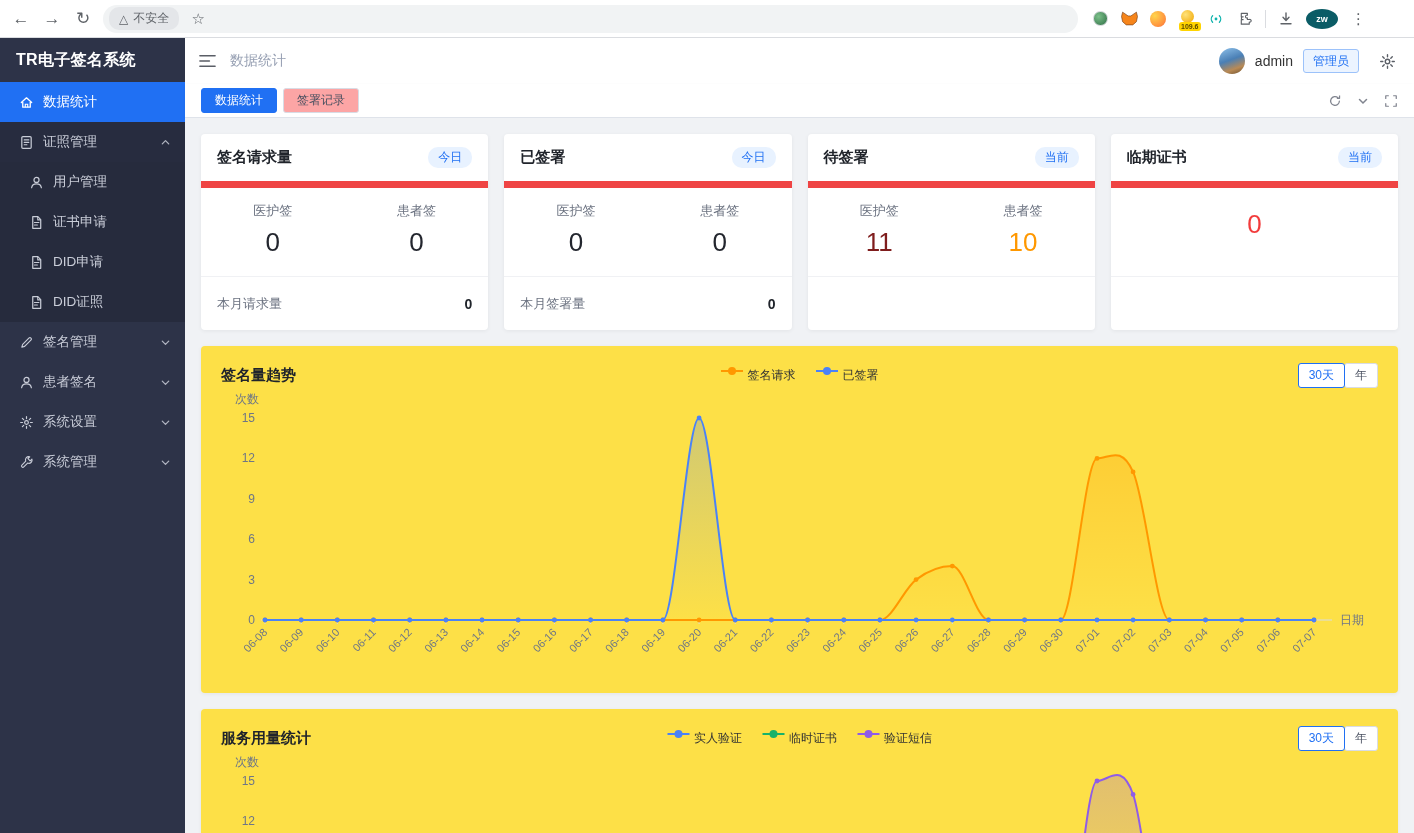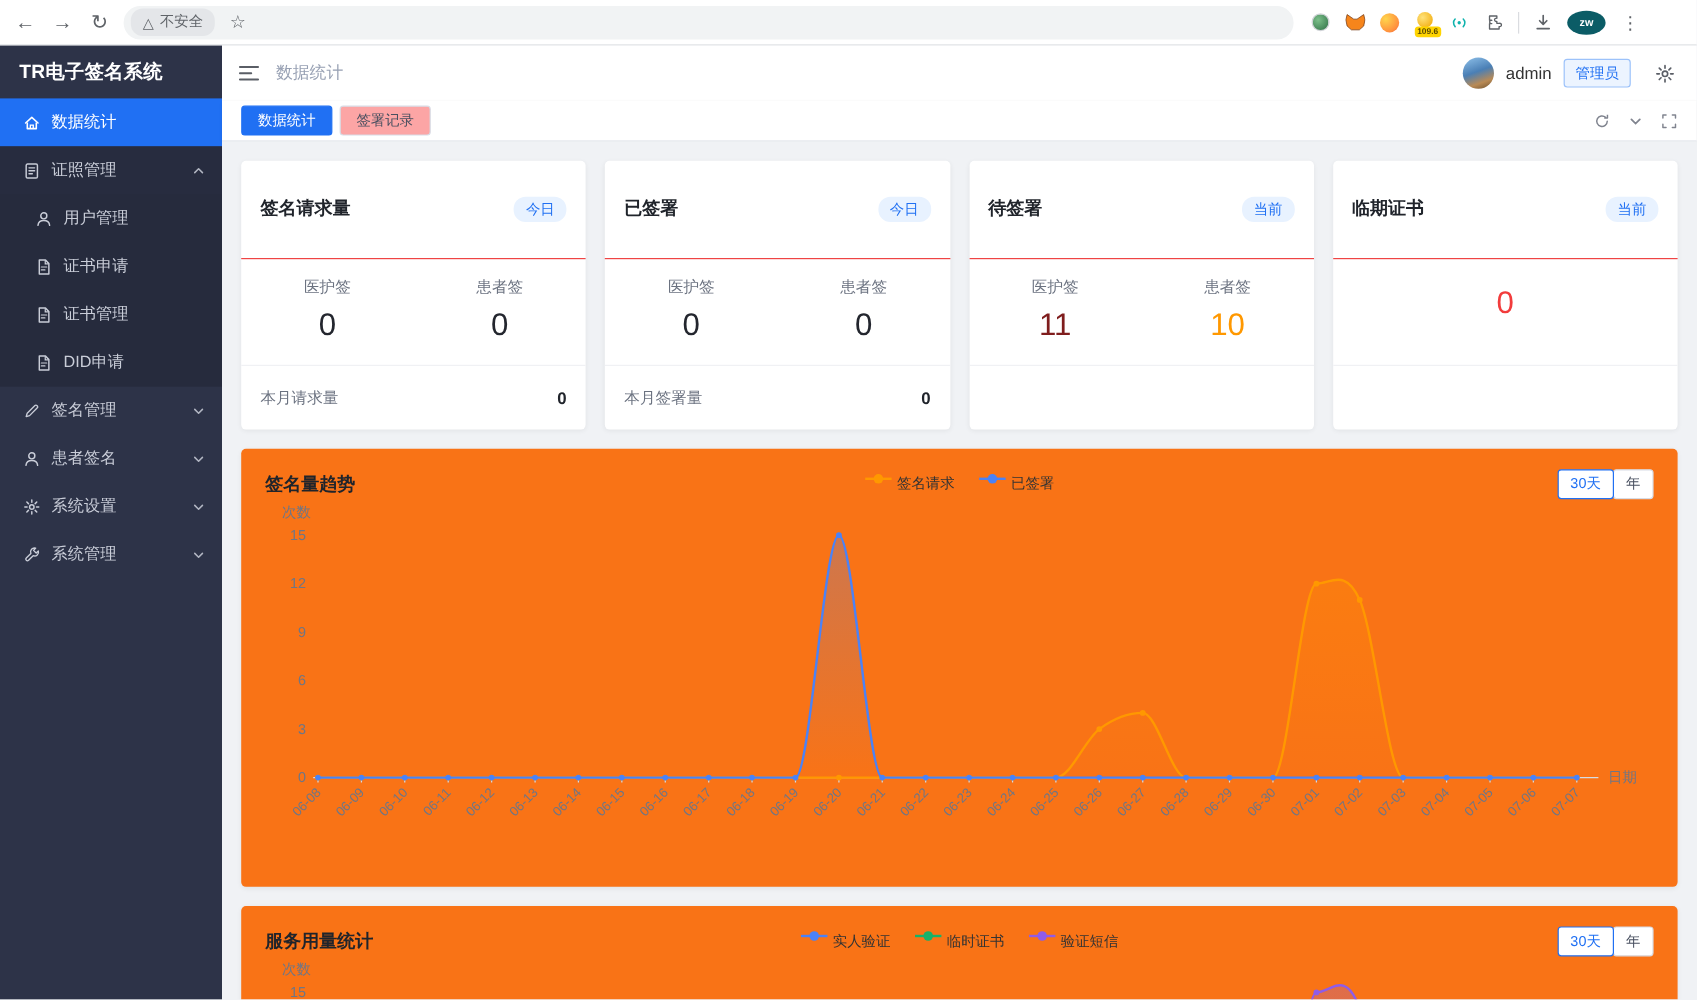"签名请求量" .card-h { align-items: flex-start -> center; border-bottom: 1px solid #ef4444 -> 7px solid #ef4444; padding: 30px 16px -> 13px 16px }
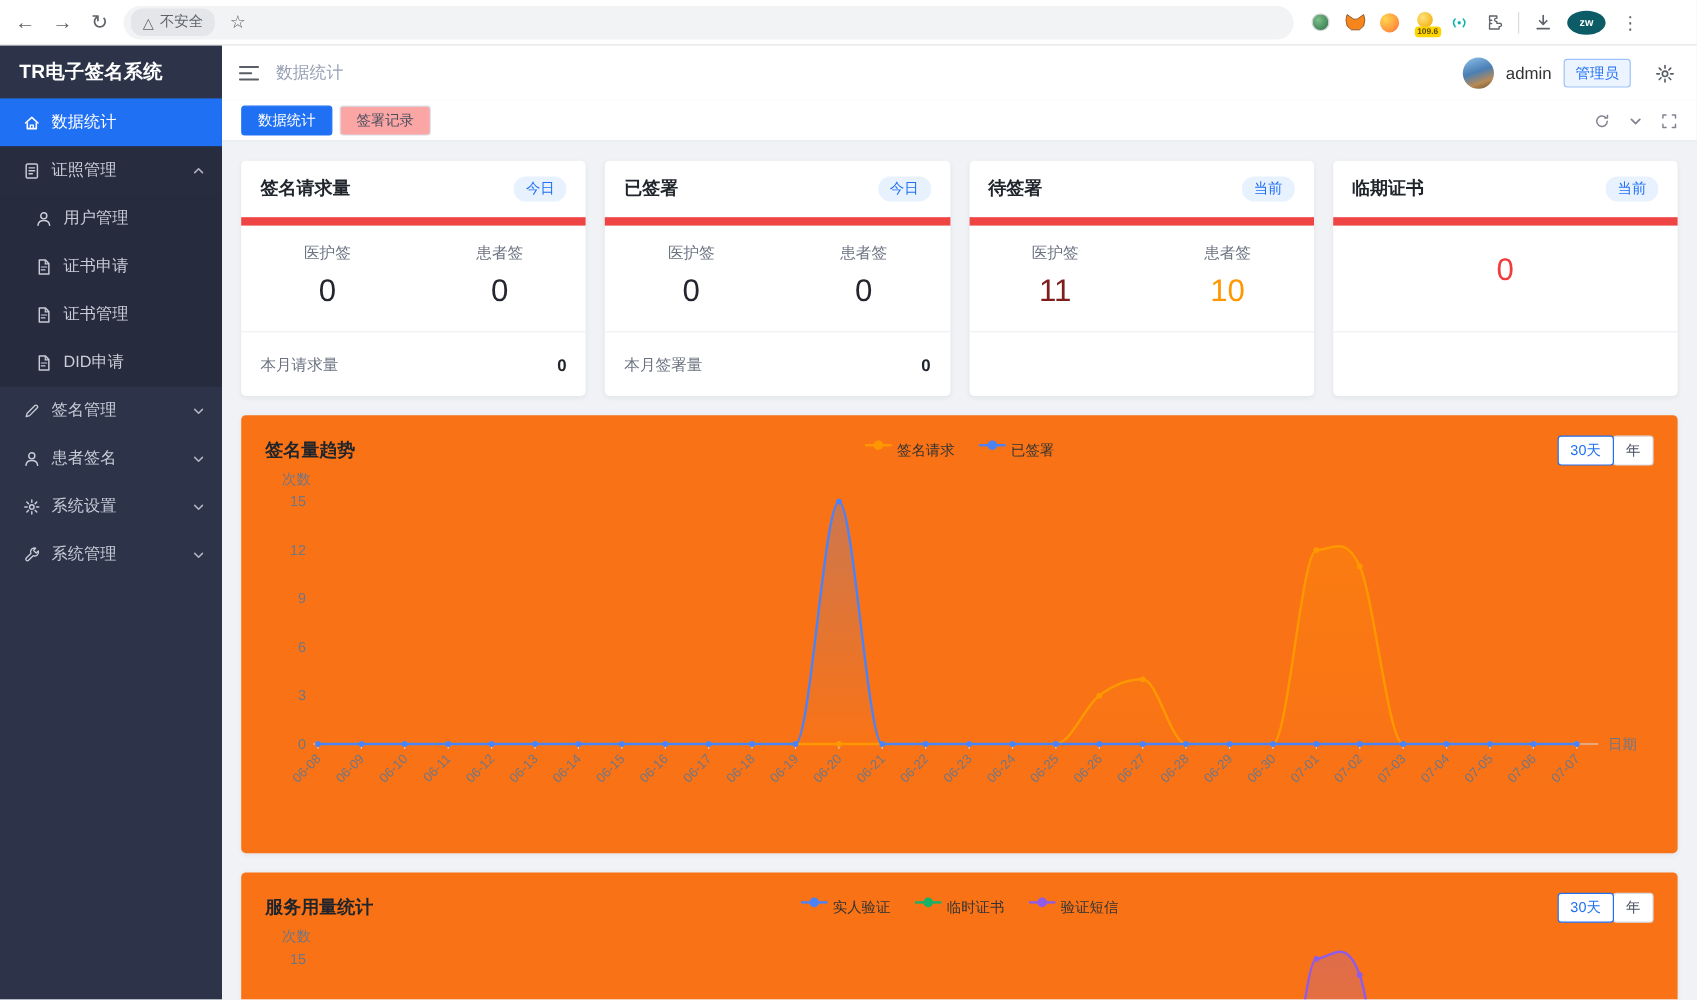"证书管理" div.mitem { html: <div> <span> <svg> <path></path> <path></path> <path></path> </svg> </span> <span>证书管理</span> </div> -> none }
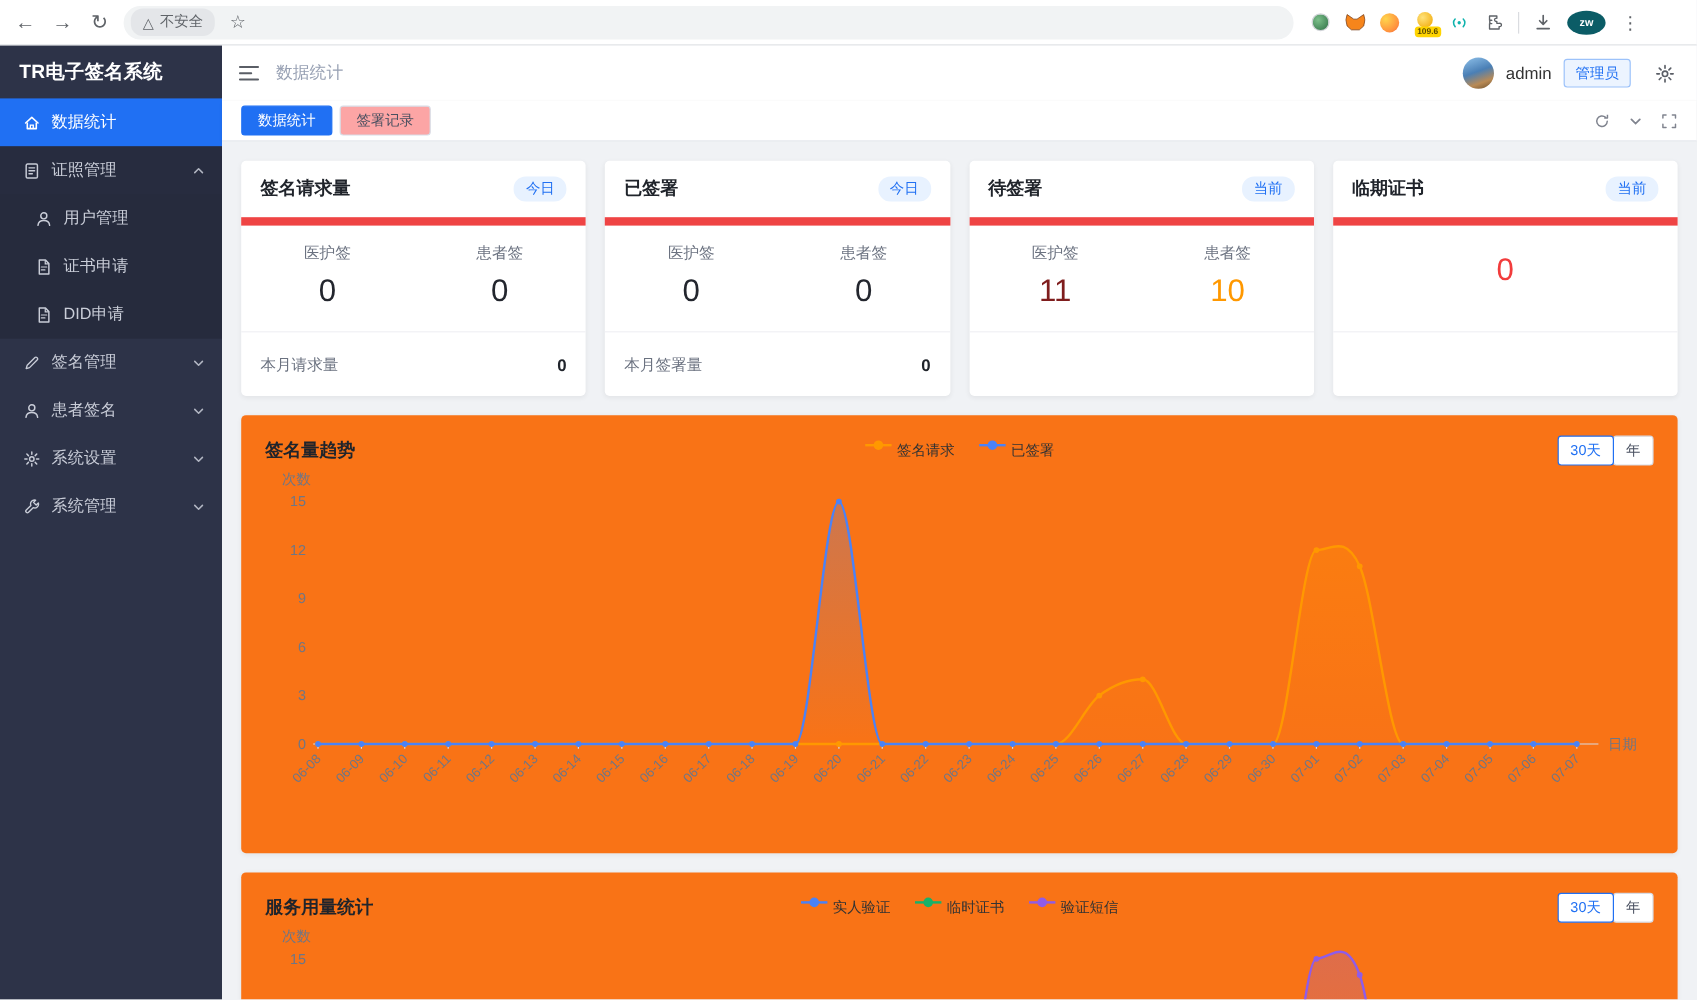"DID证照" div.mitem { html: none -> <div> <span> <svg> <path></path> <path></path> <path></path> </svg> </span> <span>DID证照</span> </div> }
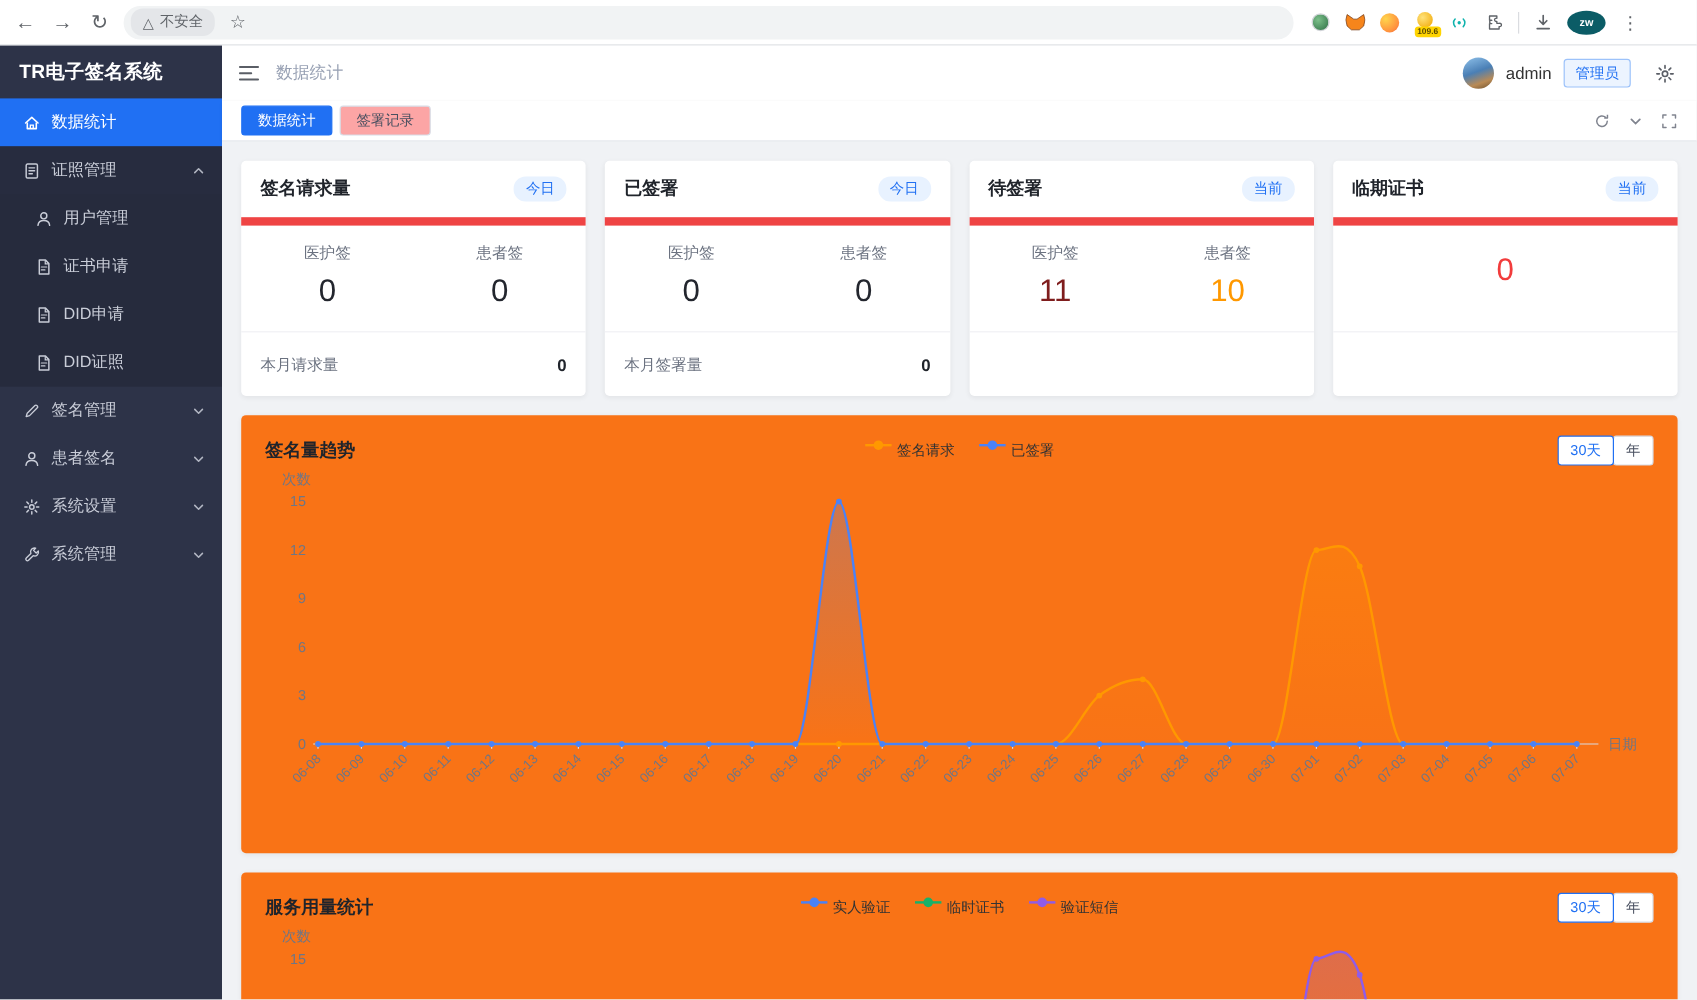"签名量趋势" .chart-card { background: #f97316 -> #fde047; padding: 14px 20px 24px -> 14px 20px 6px }
